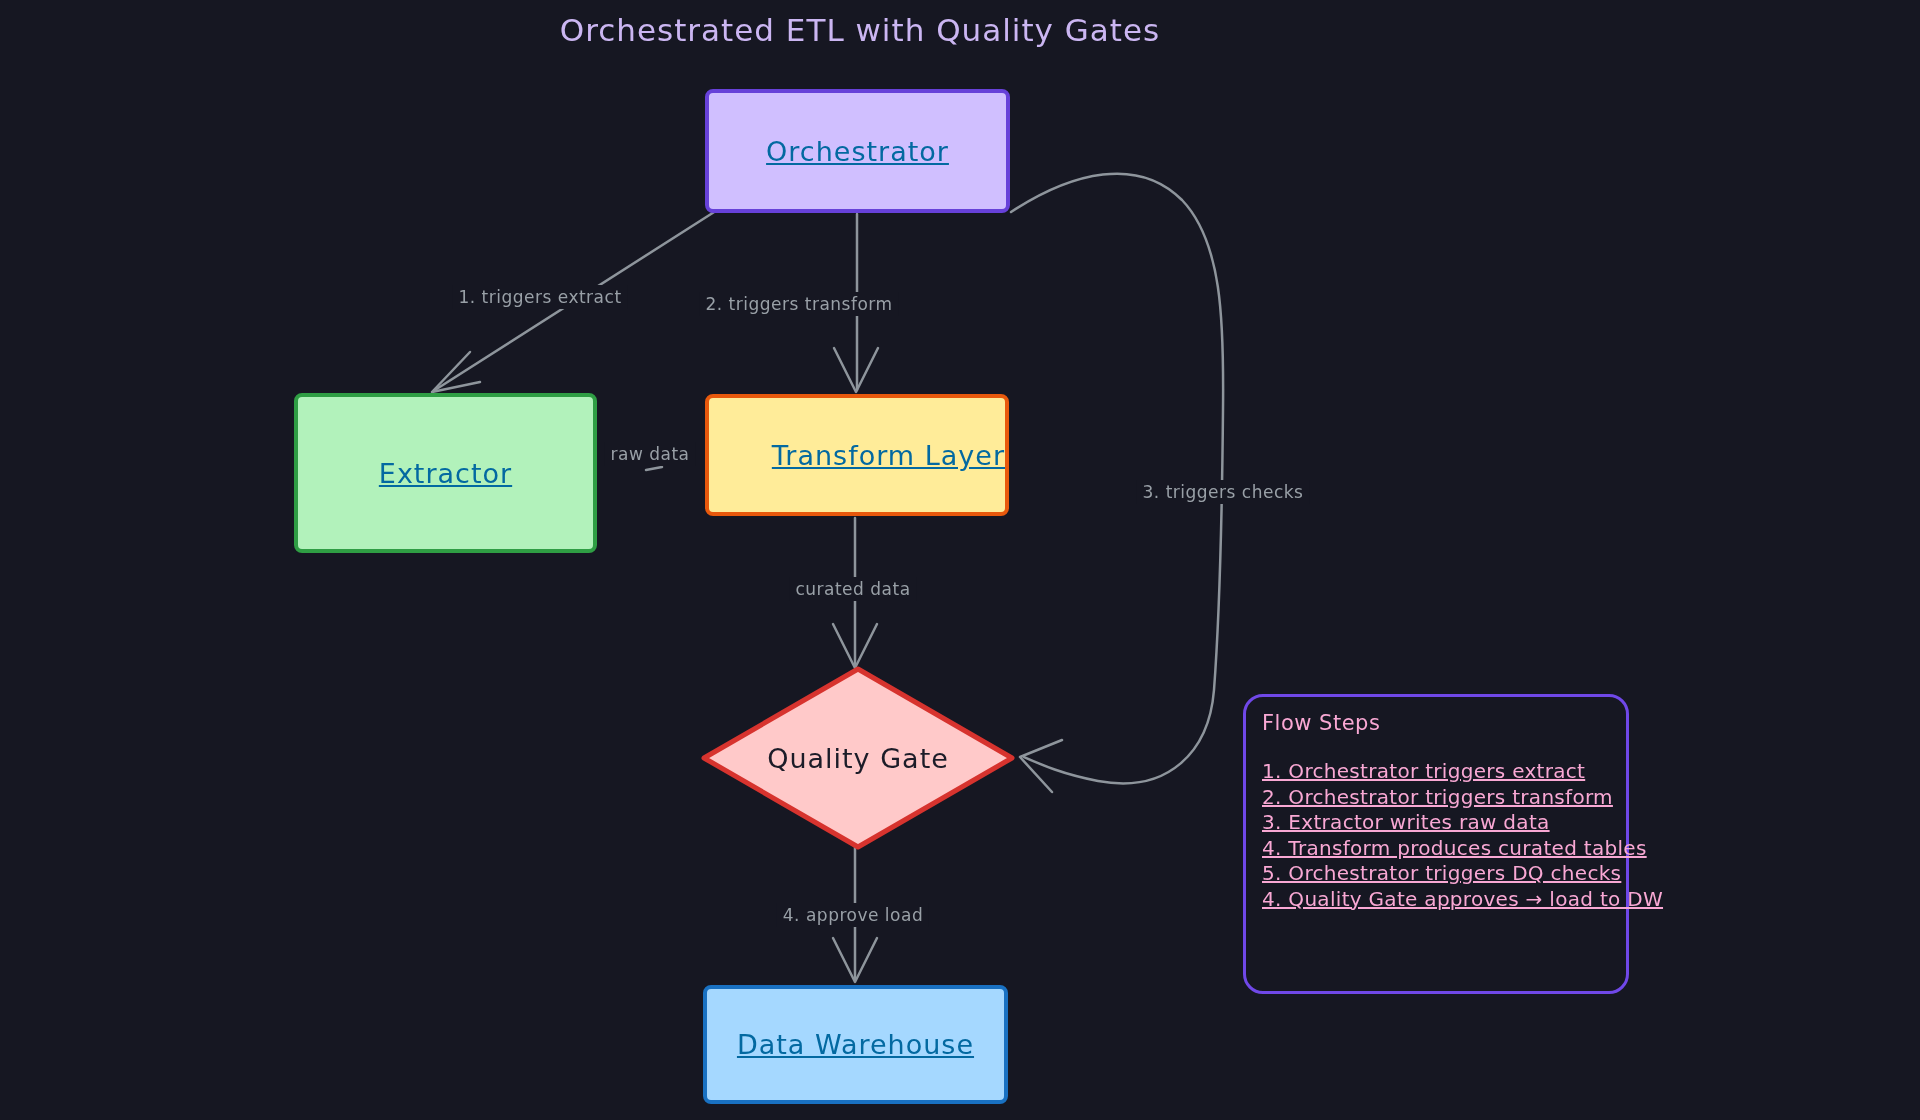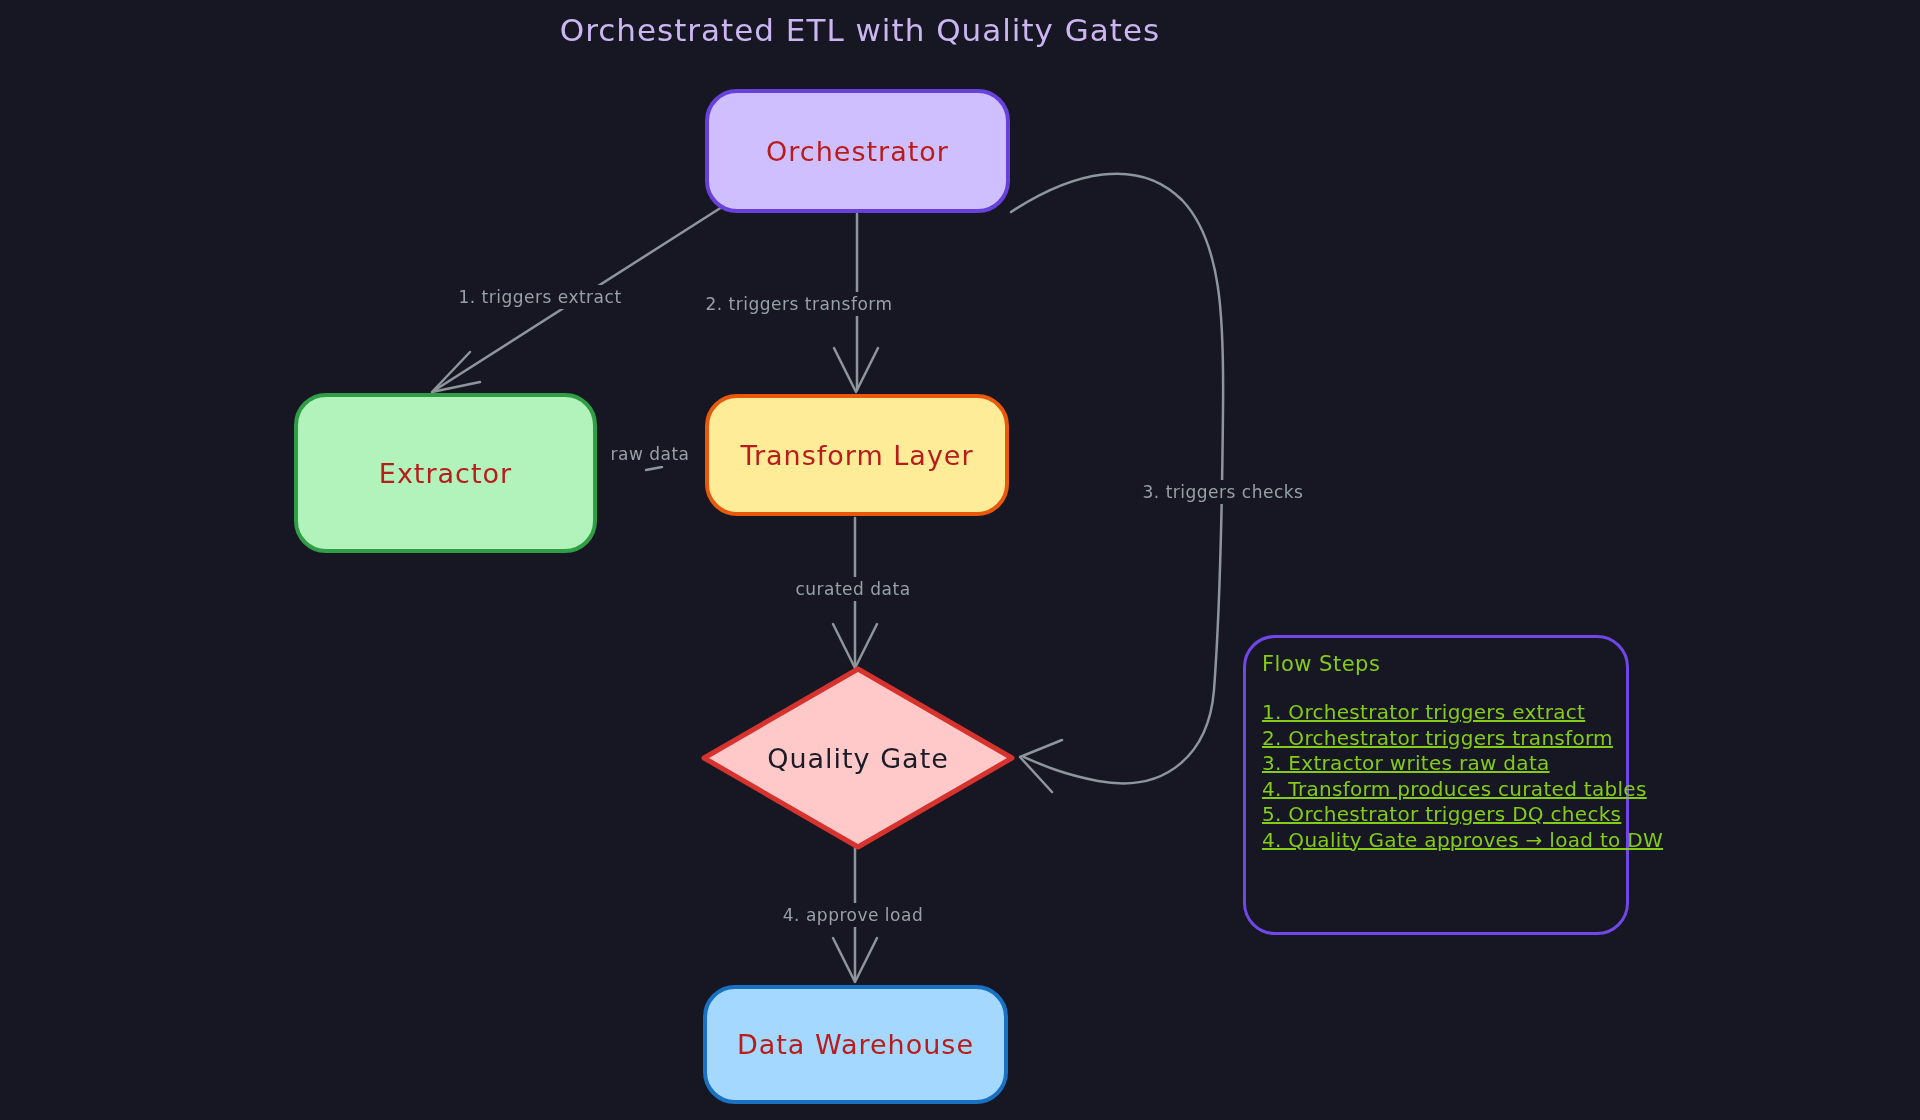"Orchestrator" .node { border-radius: 32px -> 8px; color: #b91c1c -> #0369a1; text-decoration: none -> underline }
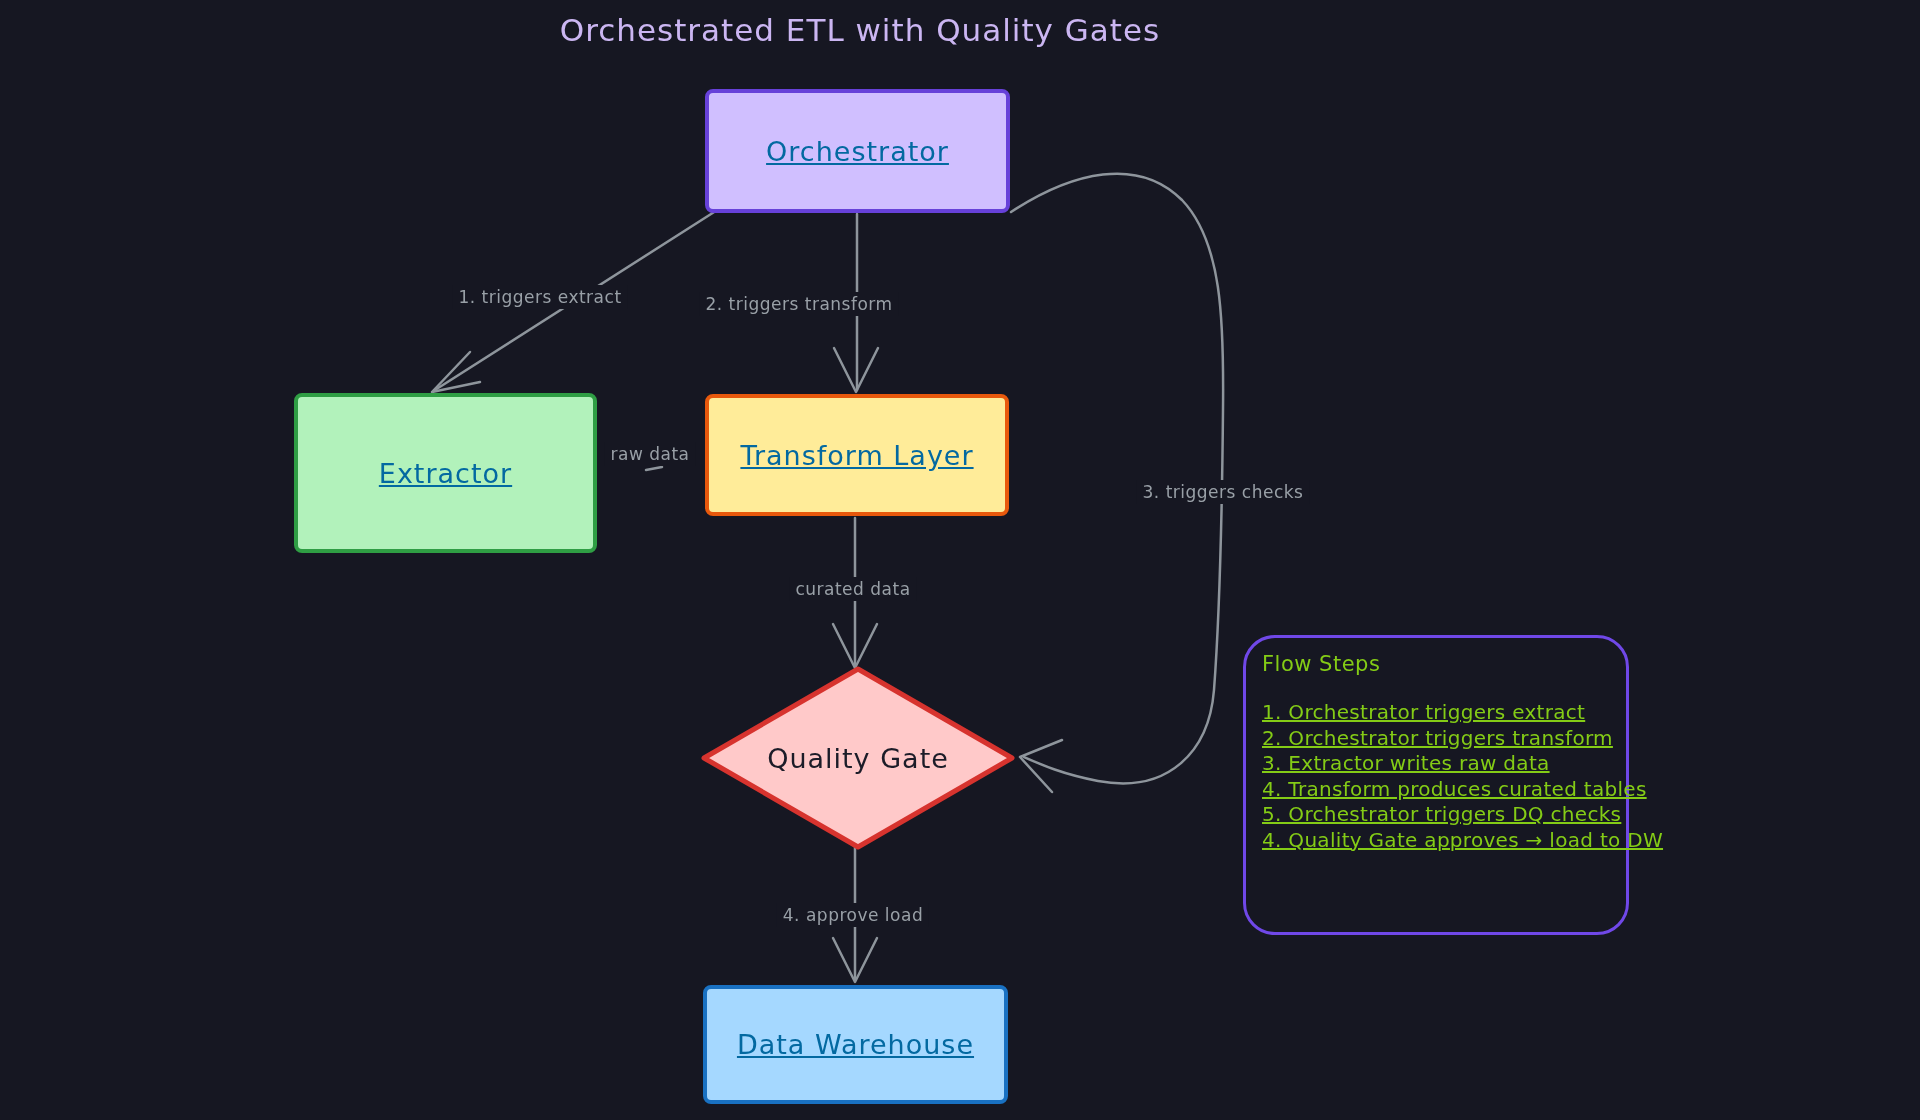"Transform Layer" #node-transform { justify-content: none -> flex-end }
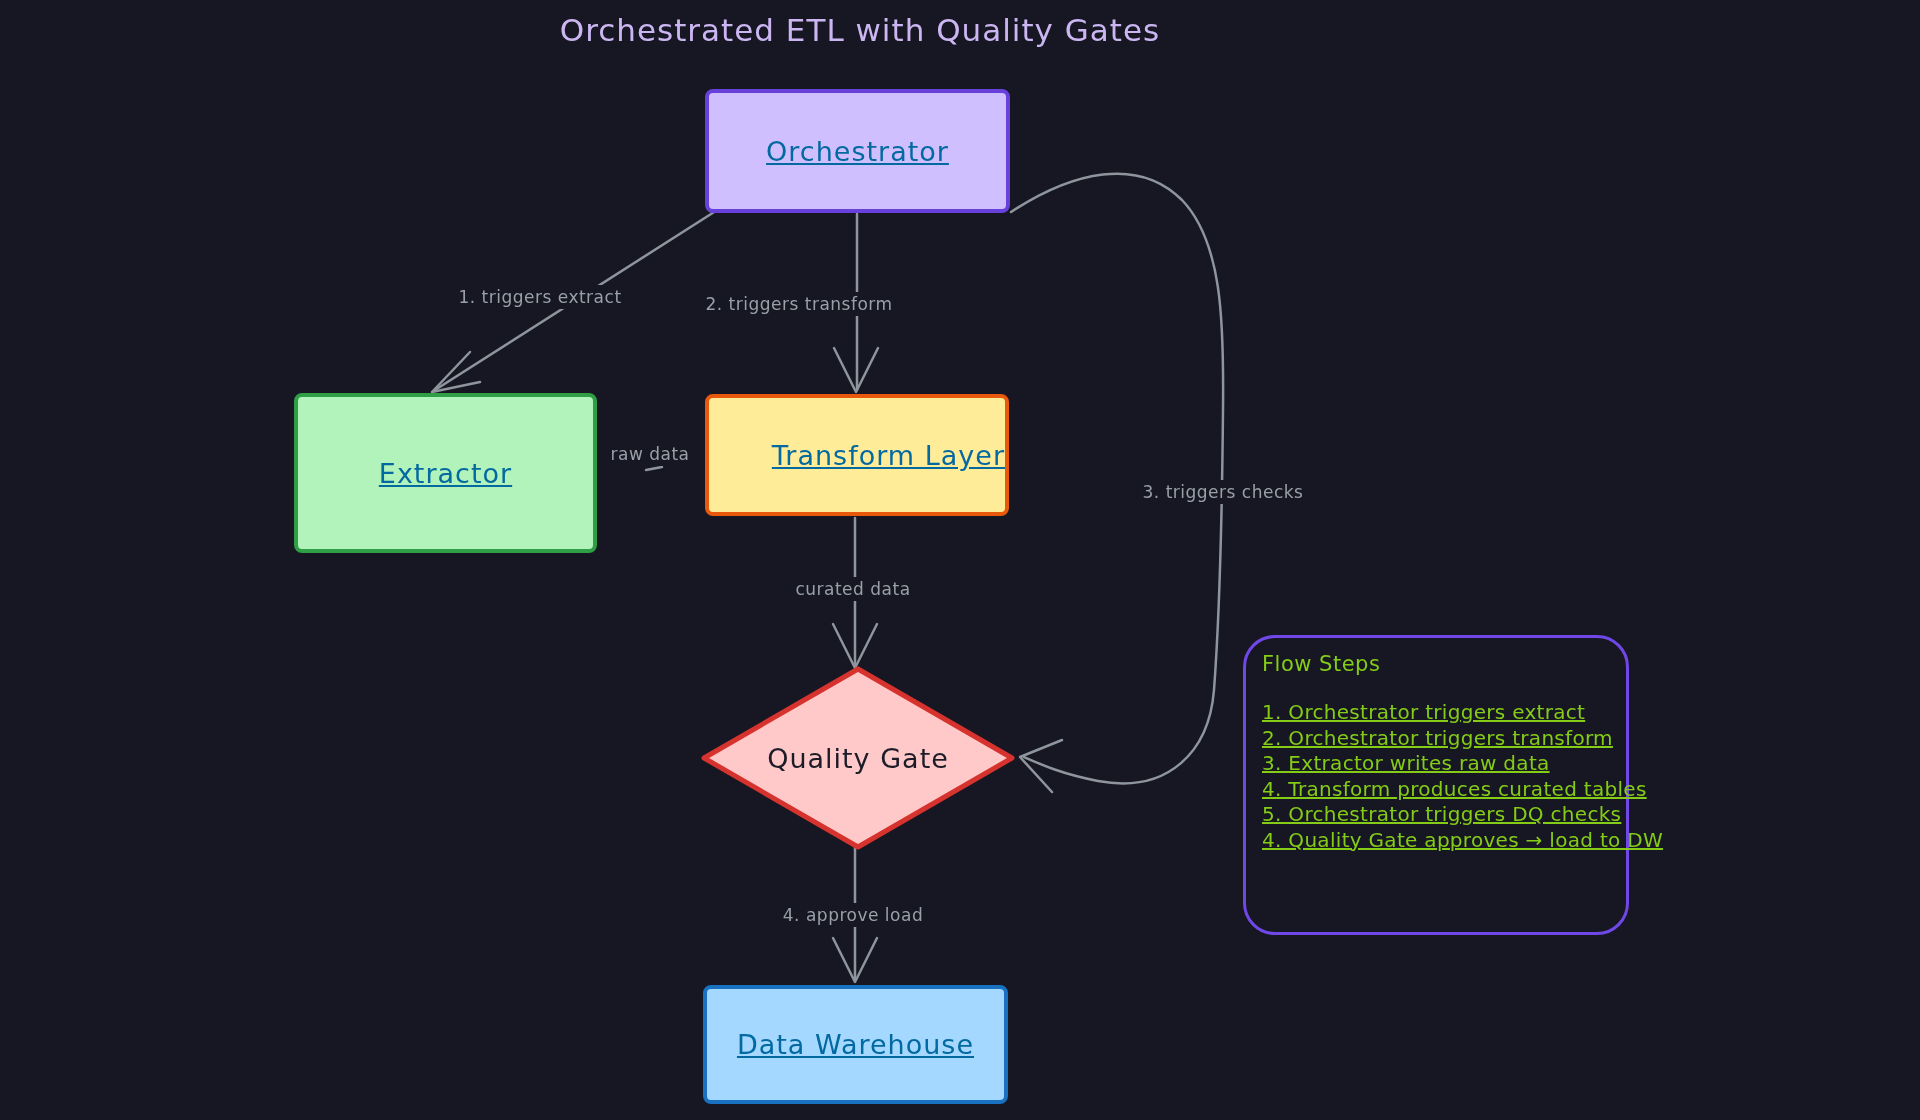"Flow Steps" .panel { border-radius: 32px -> 20px; color: #84cc16 -> #f9a8d4; top: 635px -> 694px }
